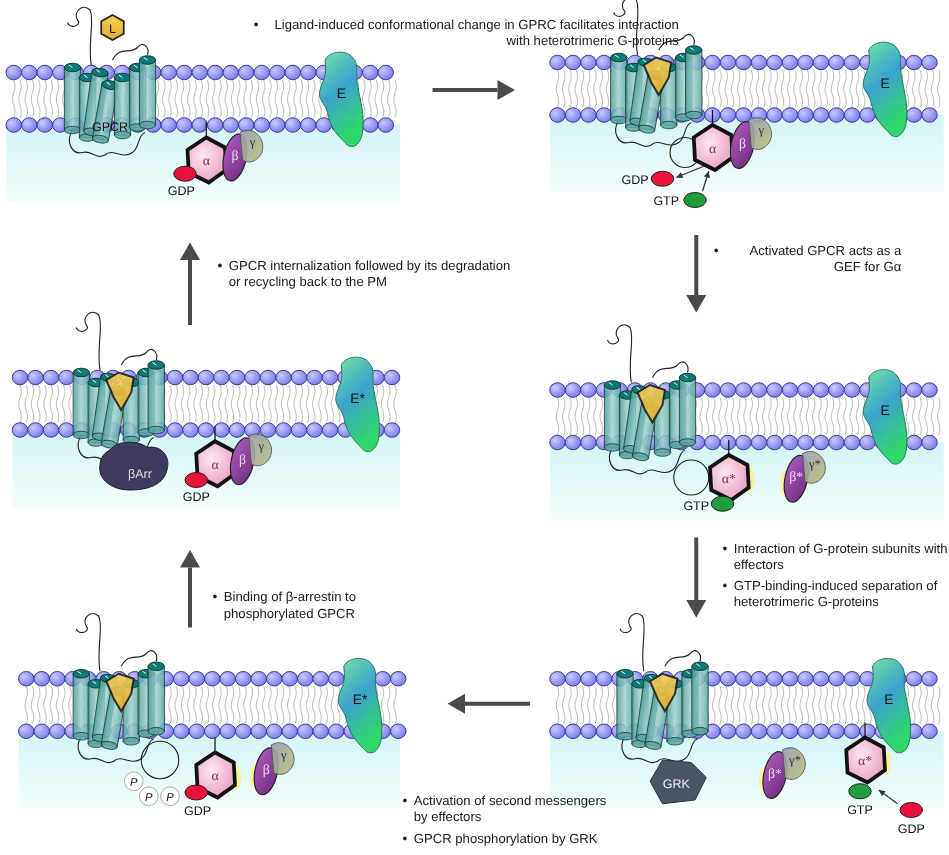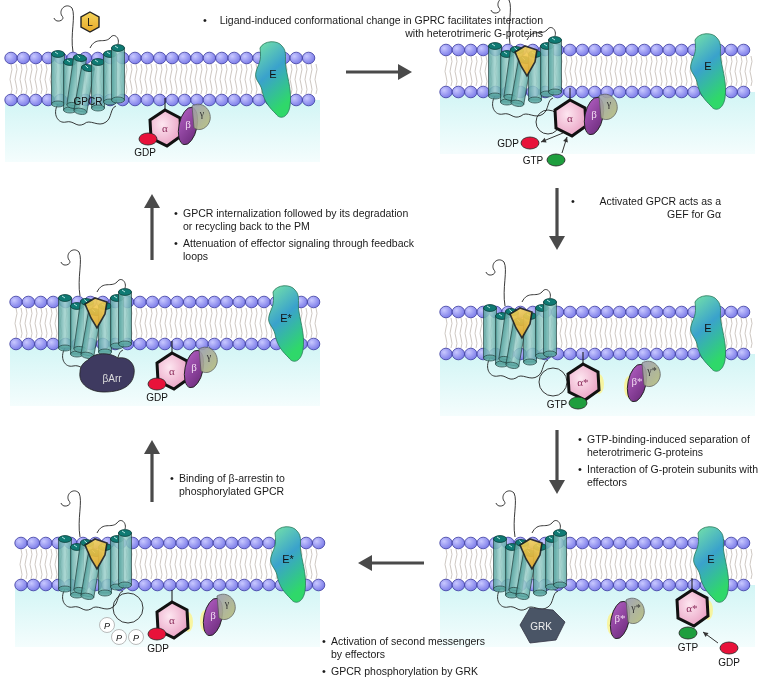"Attenuation of effector signaling" li { html: <li>Attenuation of effector signaling through feedback loops</li> -> none }
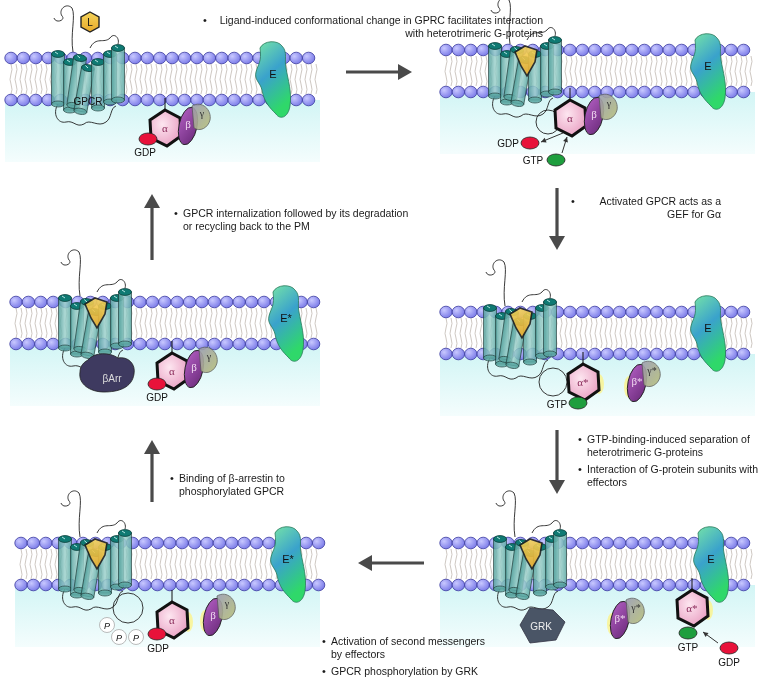"GTP-binding-induced separation of" li { order: before "Interaction of G-protein subunits with" -> after "Interaction of G-protein subunits with" }
